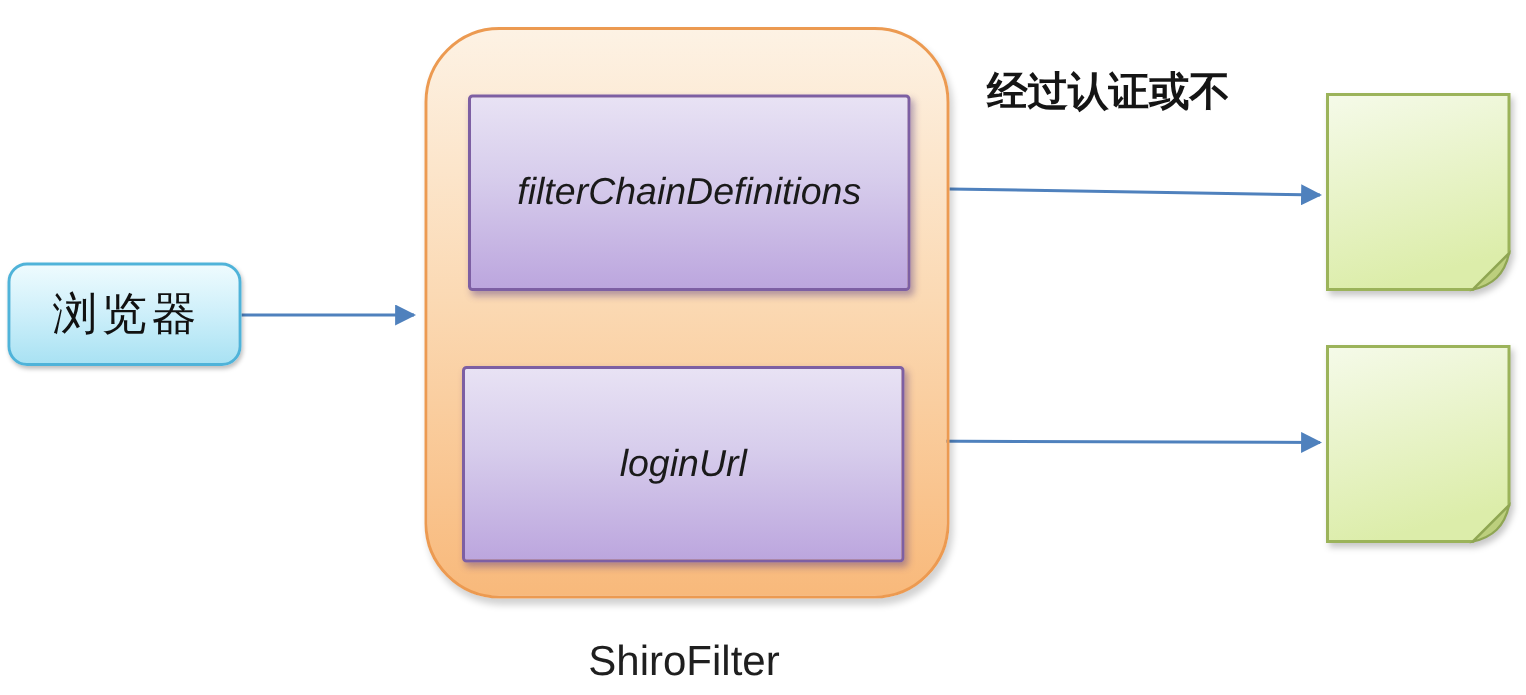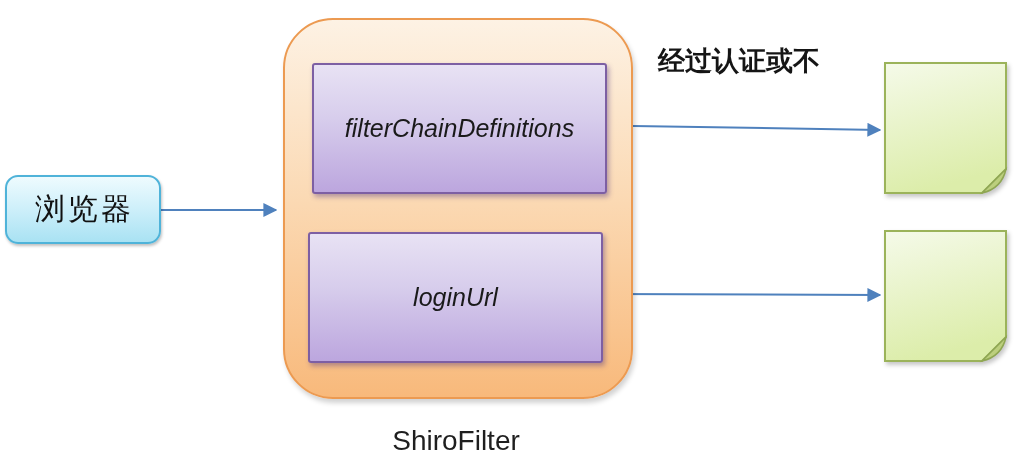"loginUrl" .inner-box.login-url { top: 232px -> 244px }
